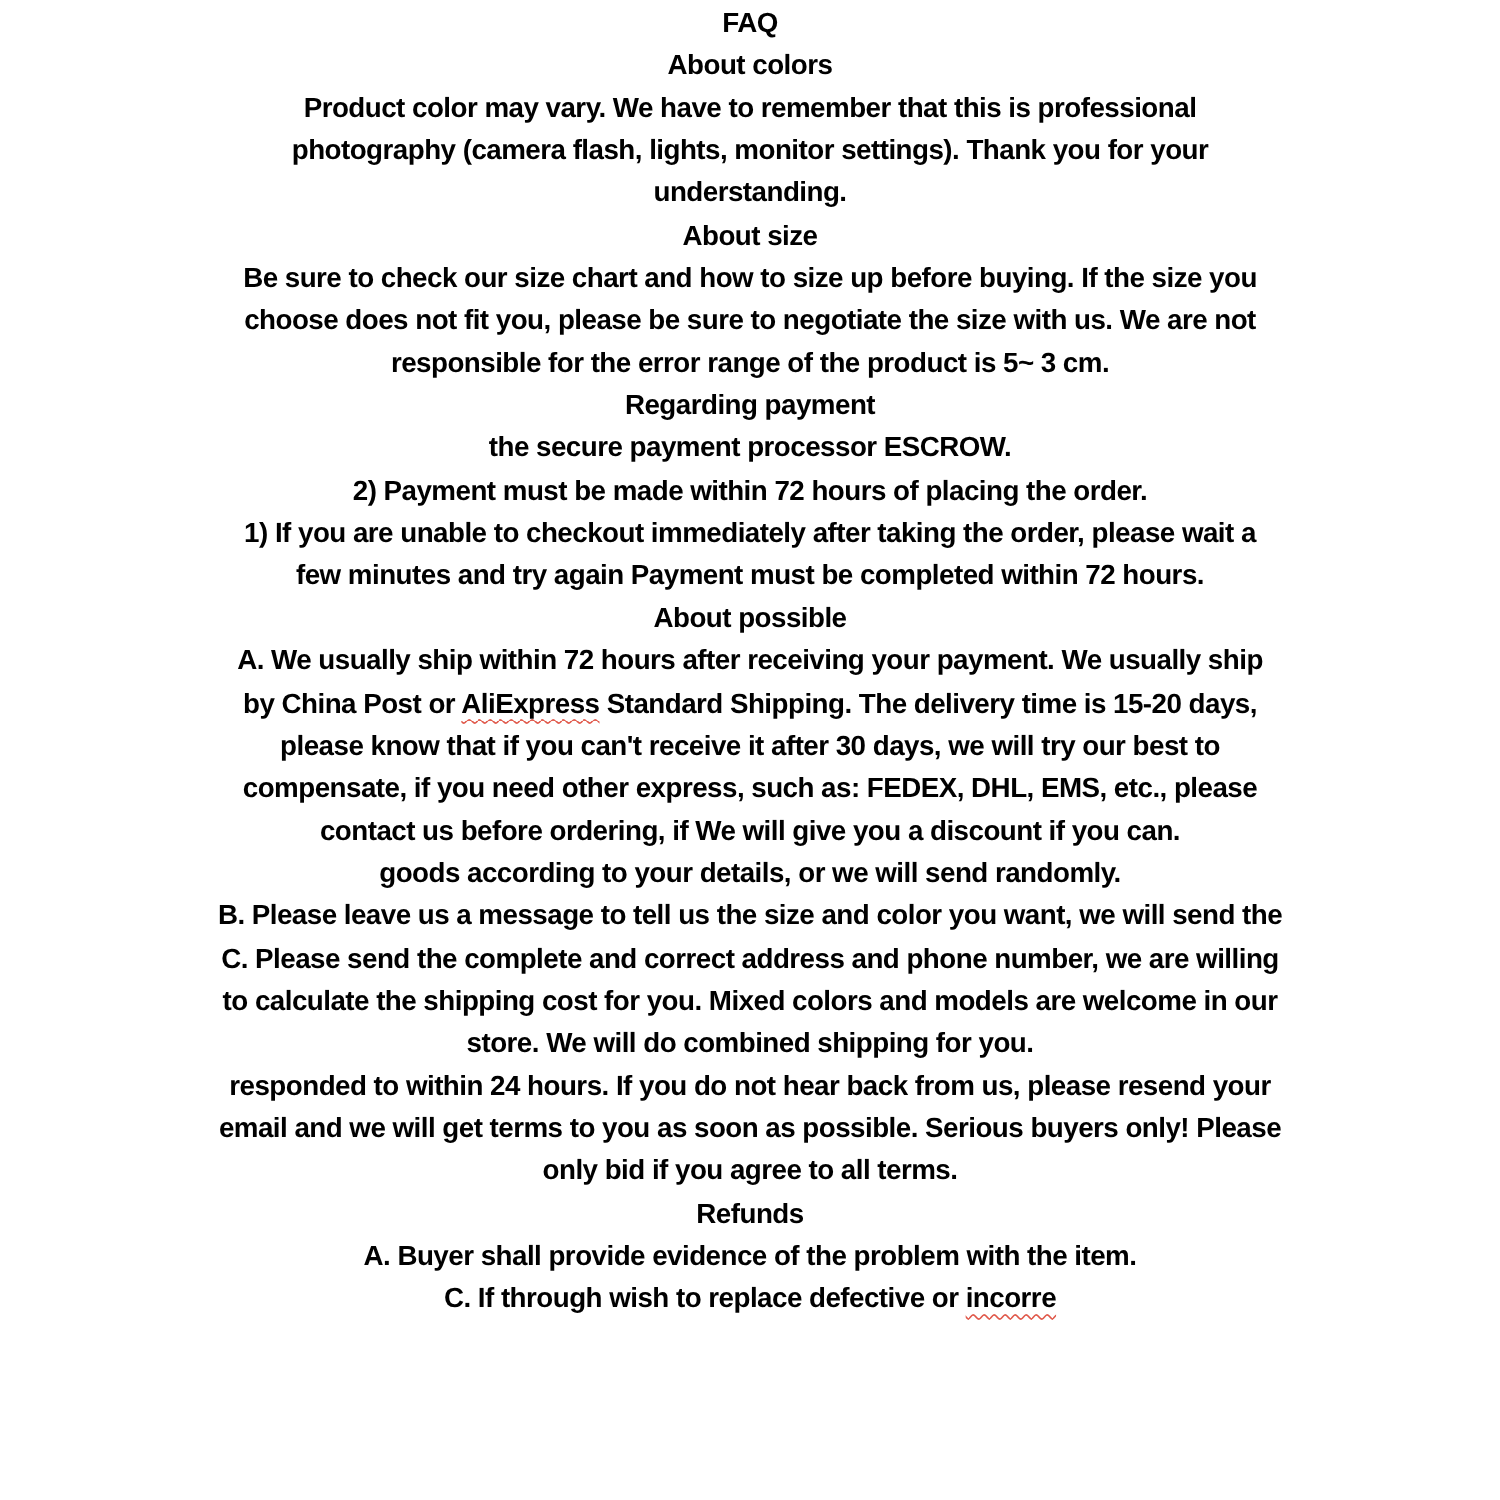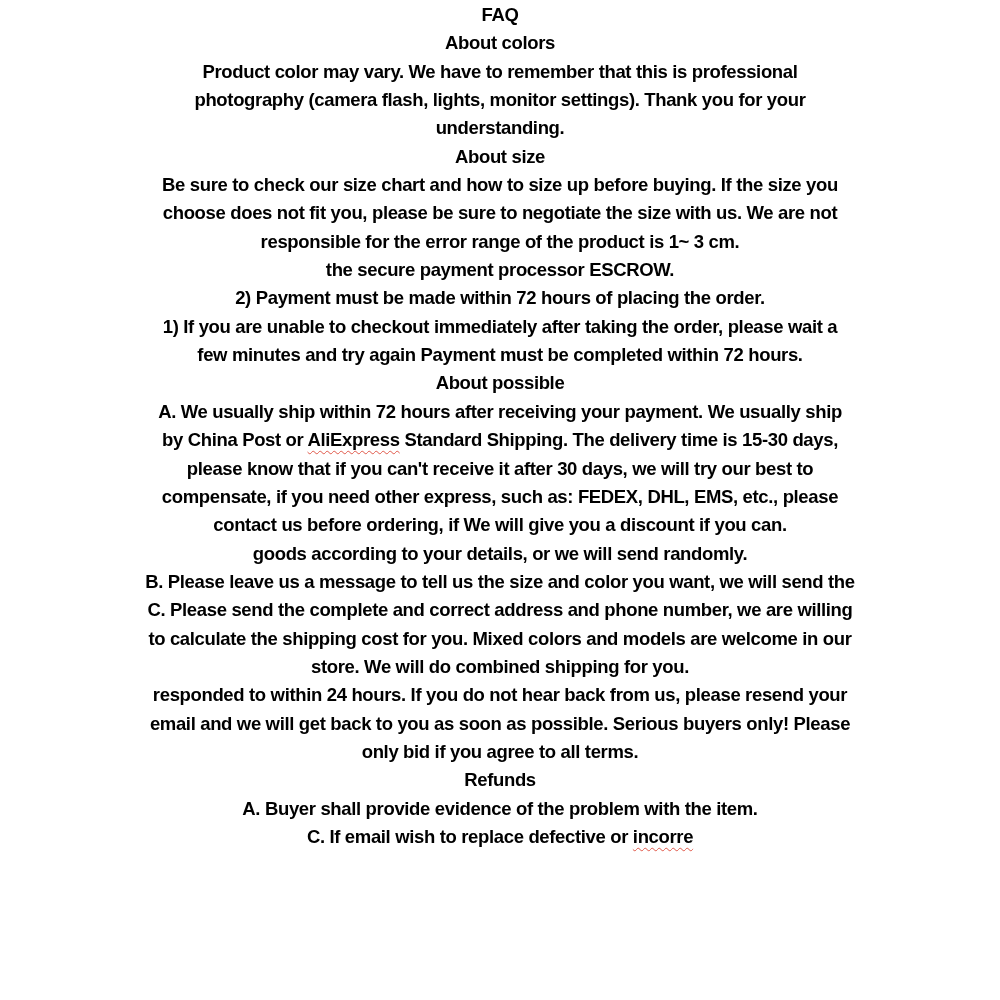"responsible for the error range" span { text: 1 -> 5 }
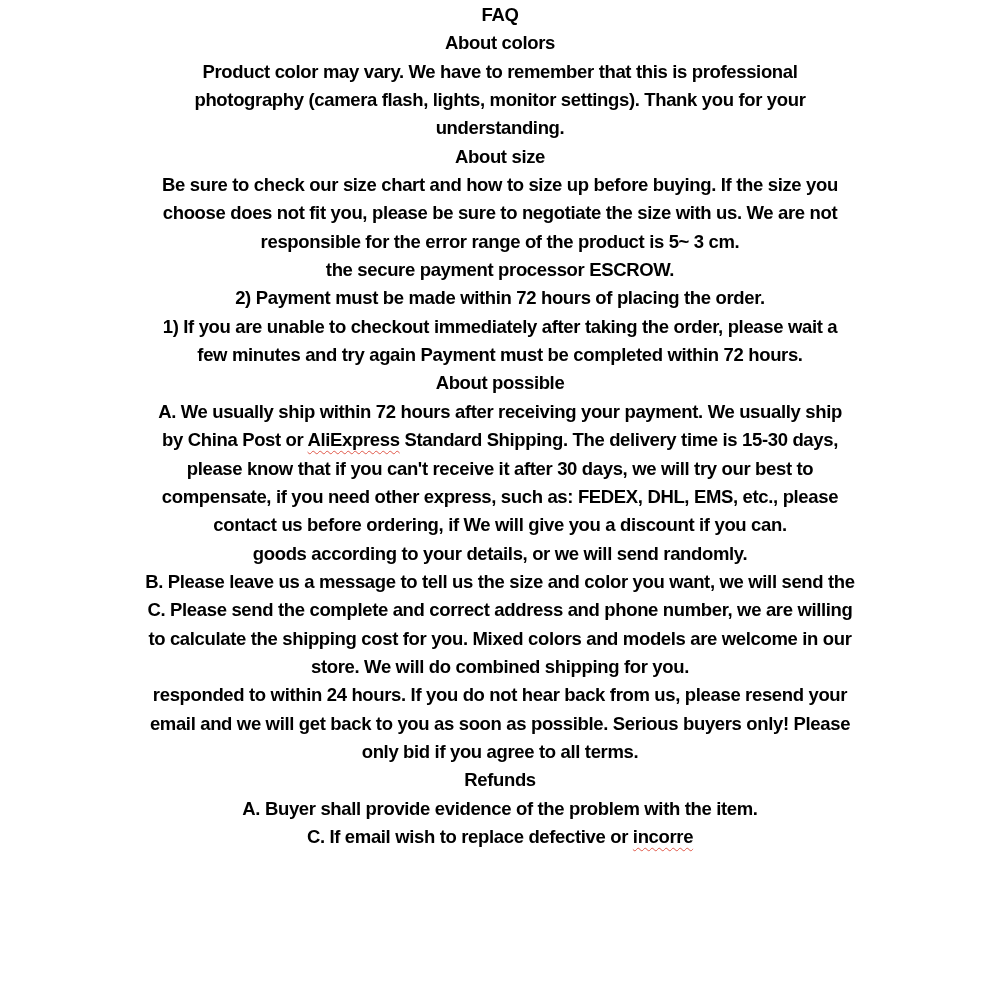"Regarding payment" div.line { html: none -> <div><span>Regarding payment</span></div> }
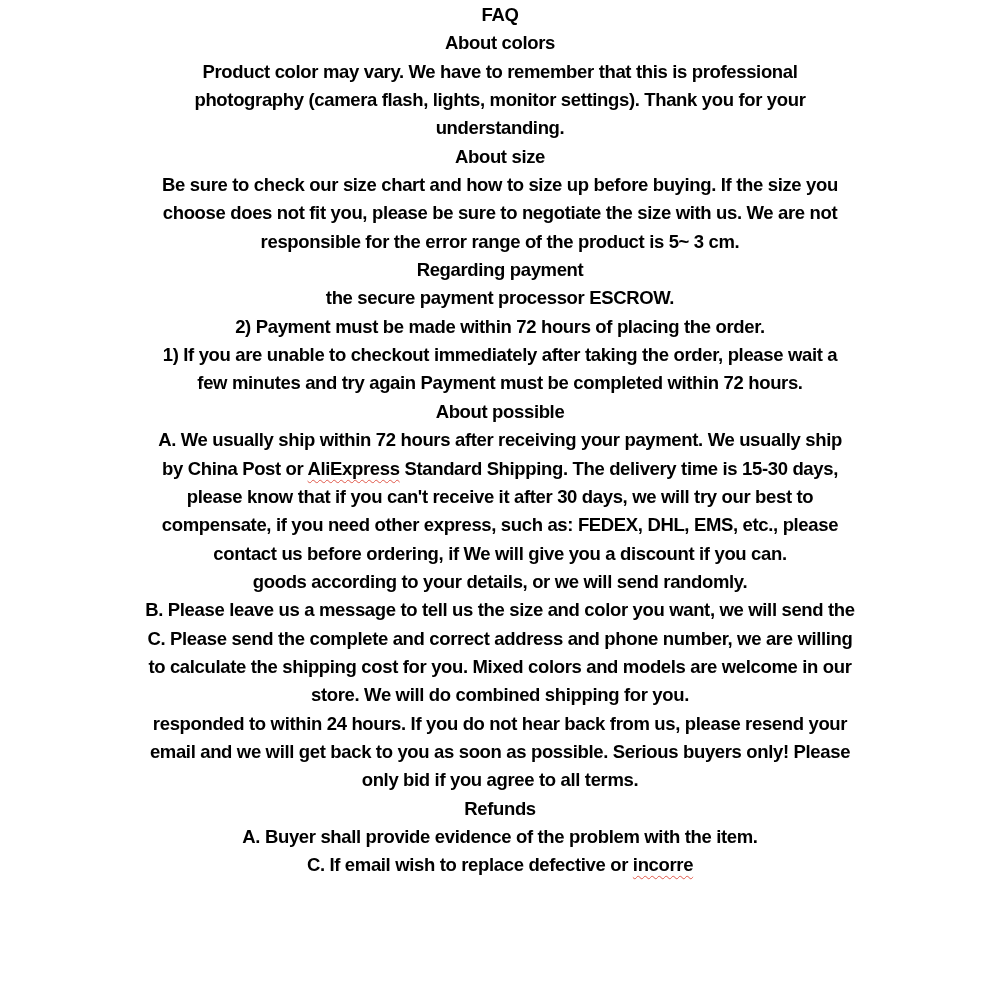"Standard Shipping. The delivery time" span { text: 15-30 -> 15-20 }
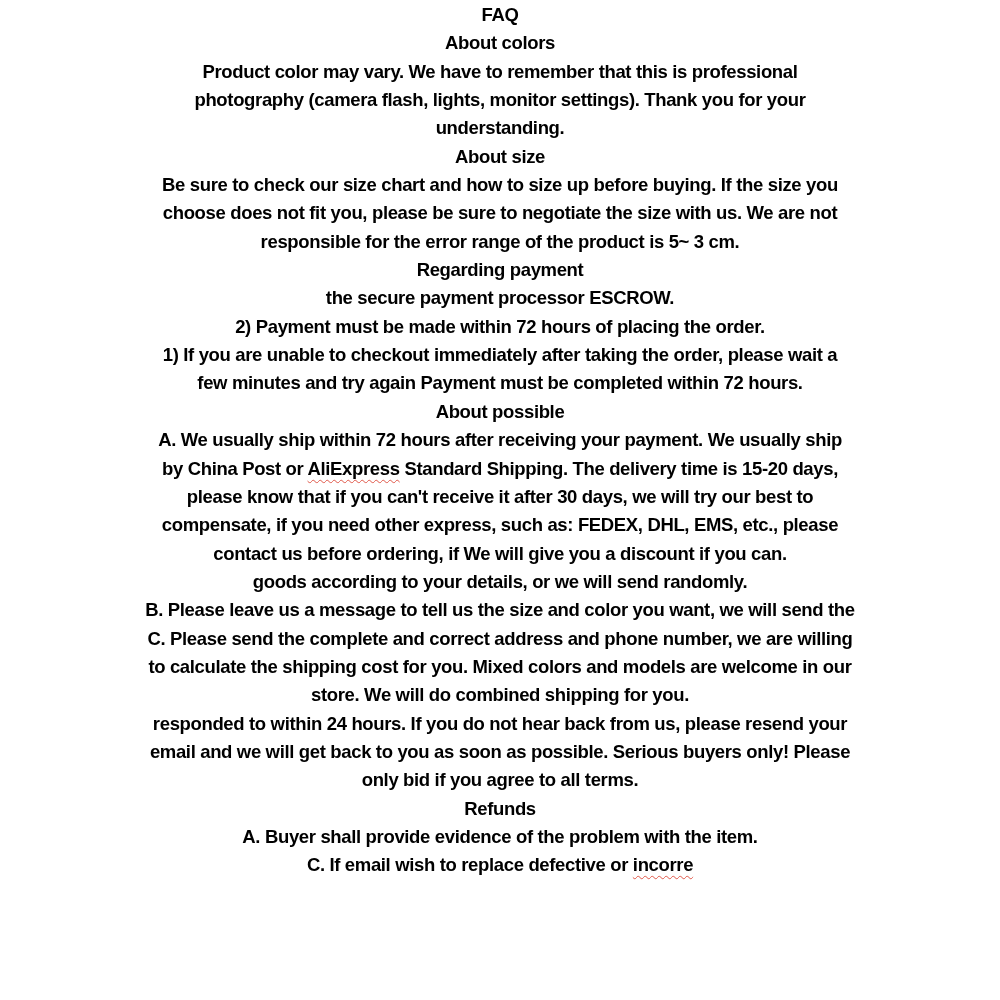"email and we will get" span { text: back -> terms }
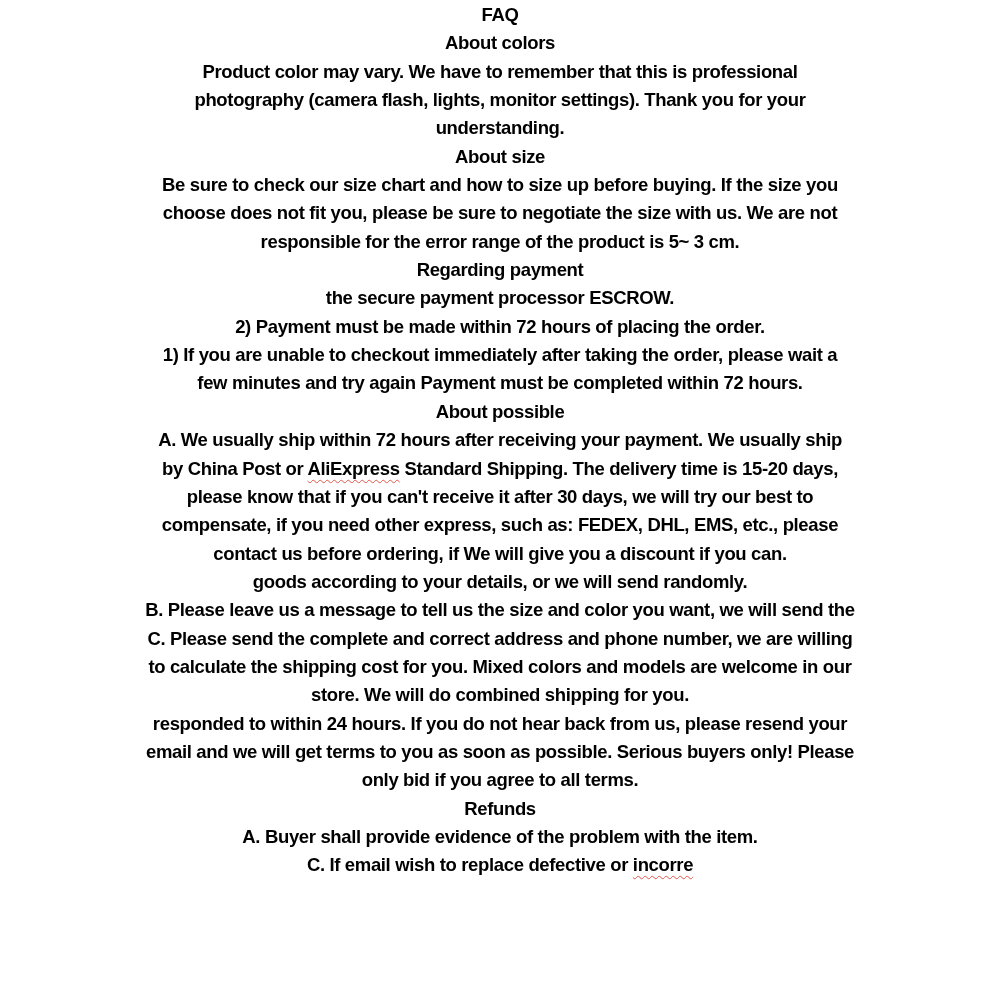"C. If email wish to" span { text: email -> through }
